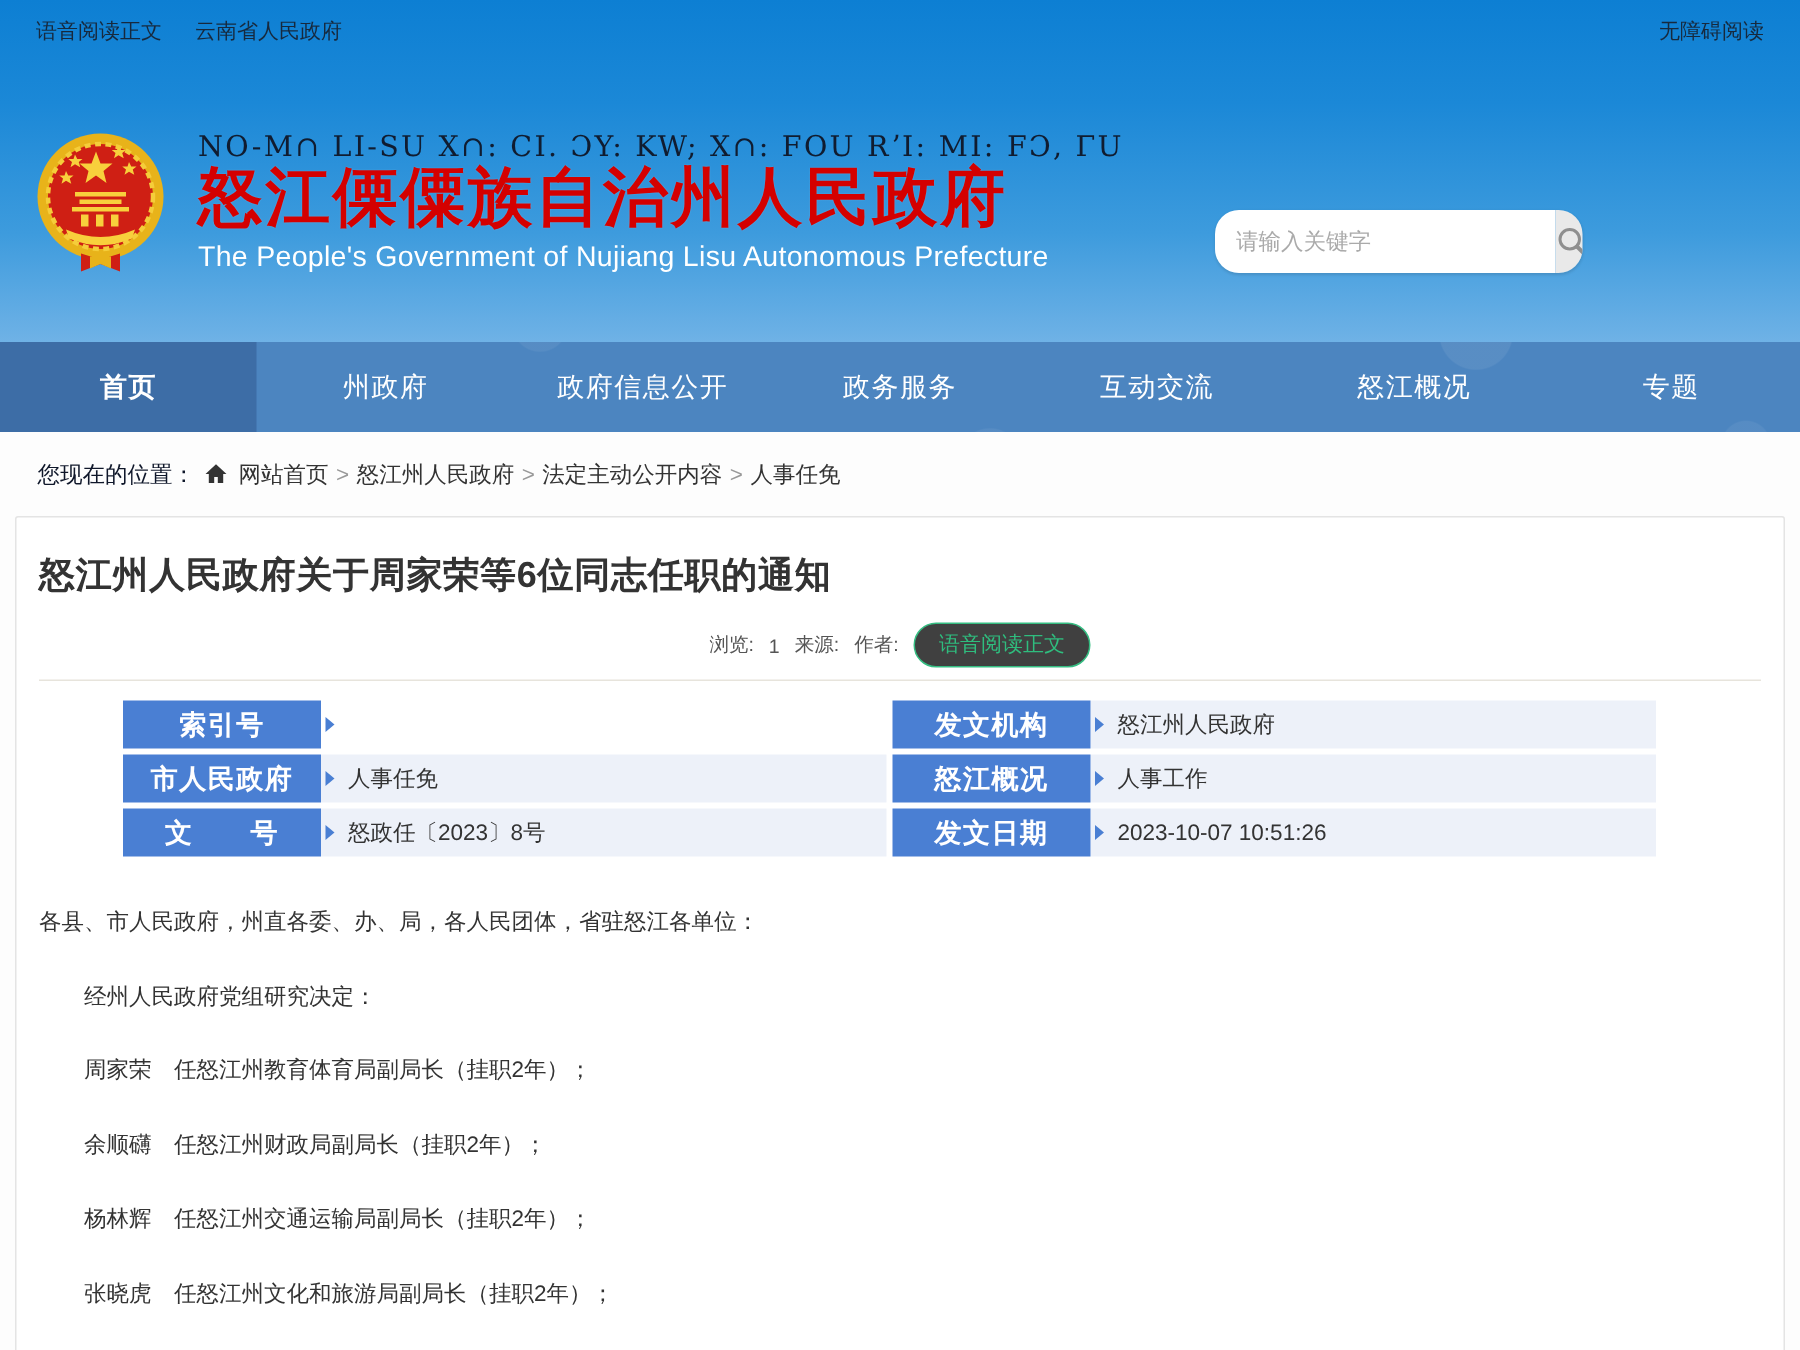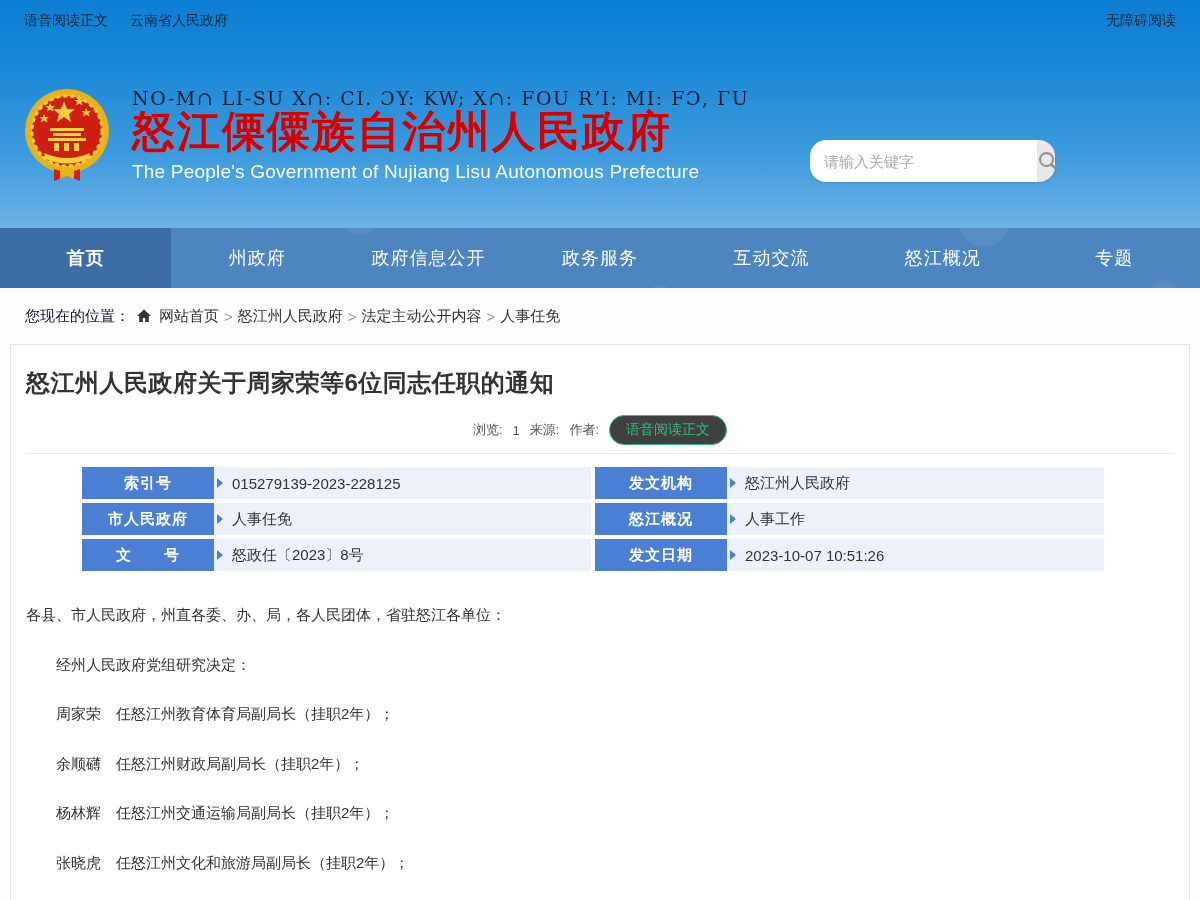"索引号" .info-label { font-size: 15px -> 18px }
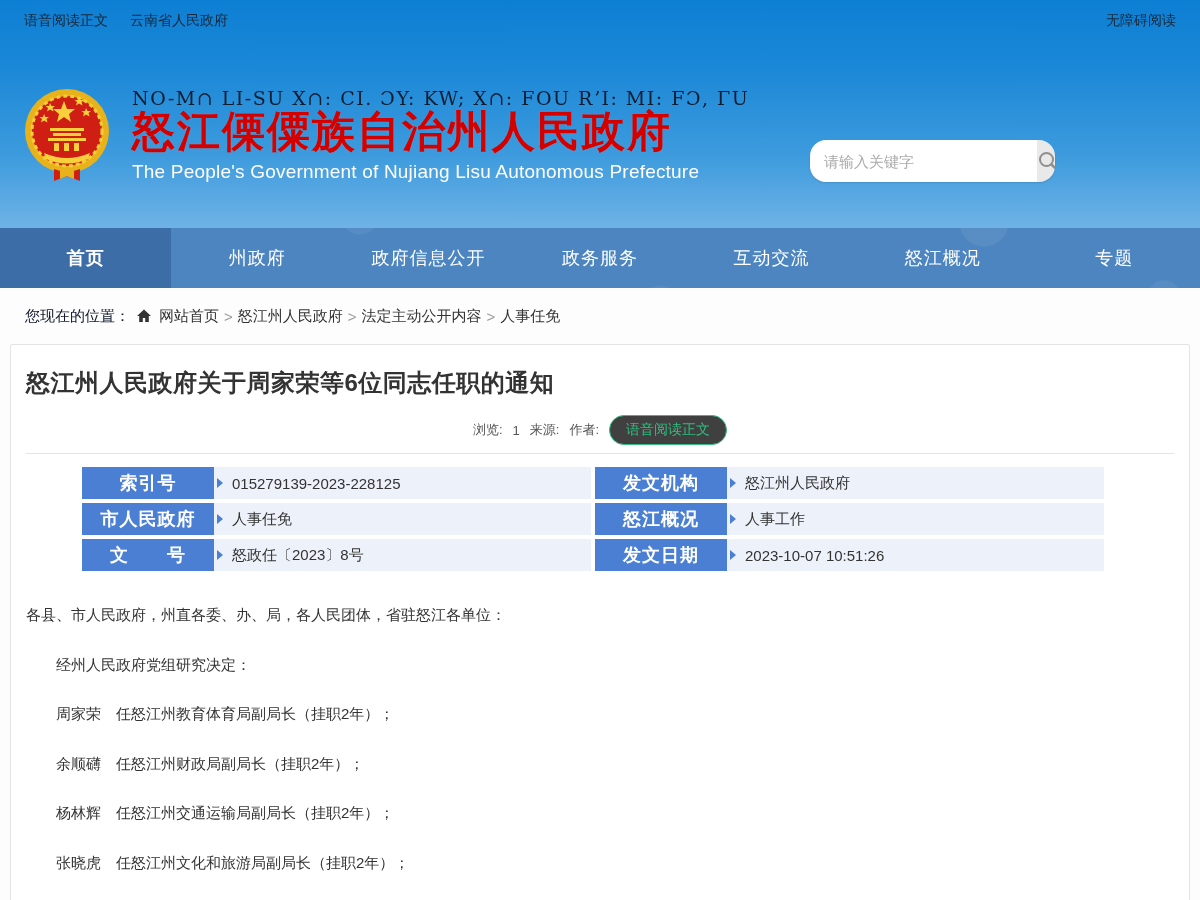"015279139-2023-228125" div.info-value { html: <div>015279139-2023-228125</div> -> none }
